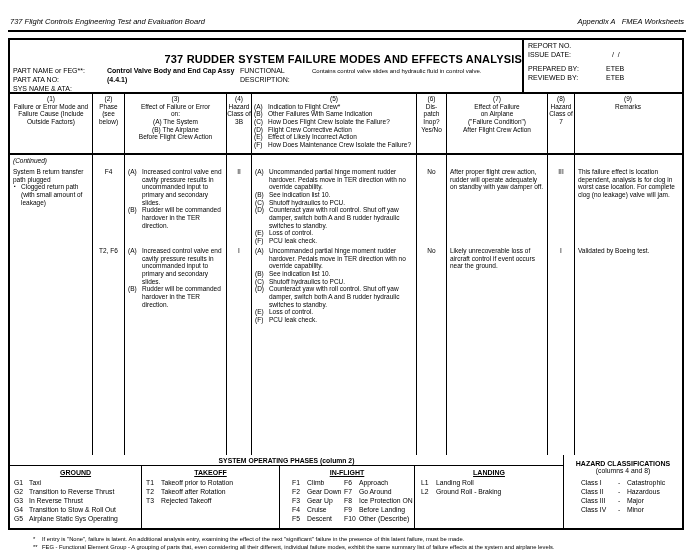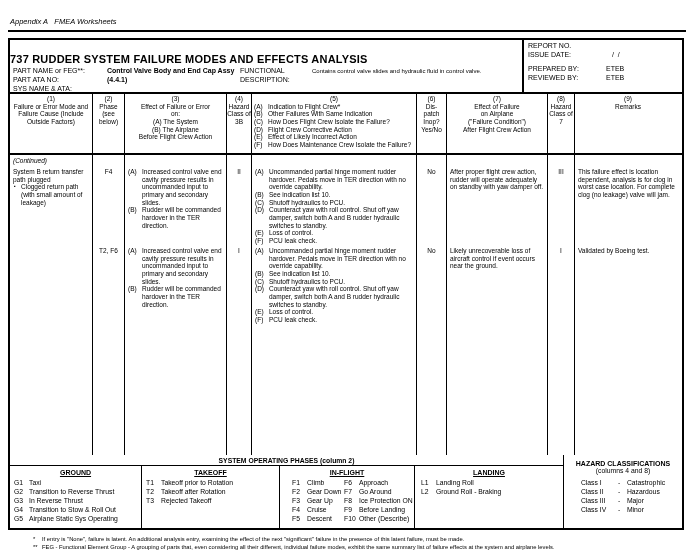"737 Flight Controls Engineering Test" span { html: none -> <span>737 Flight Controls Engineering Test and Evaluation Board</span> }
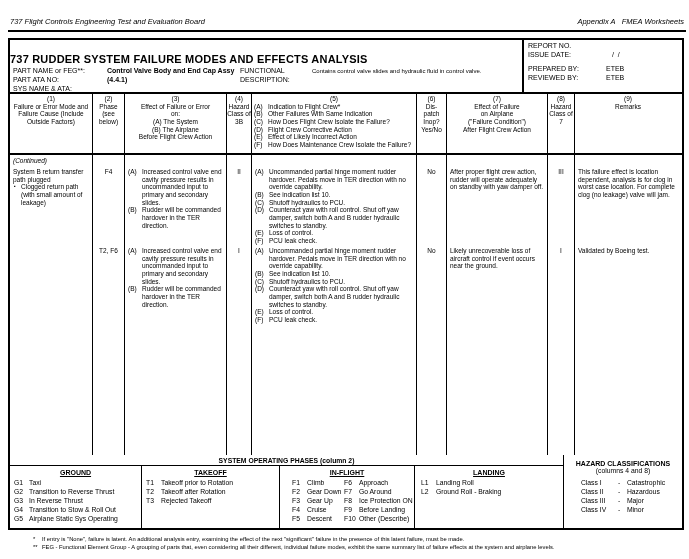"737 RUDDER SYSTEM FAILURE MODES" .doc-title { text-align: left -> right }
